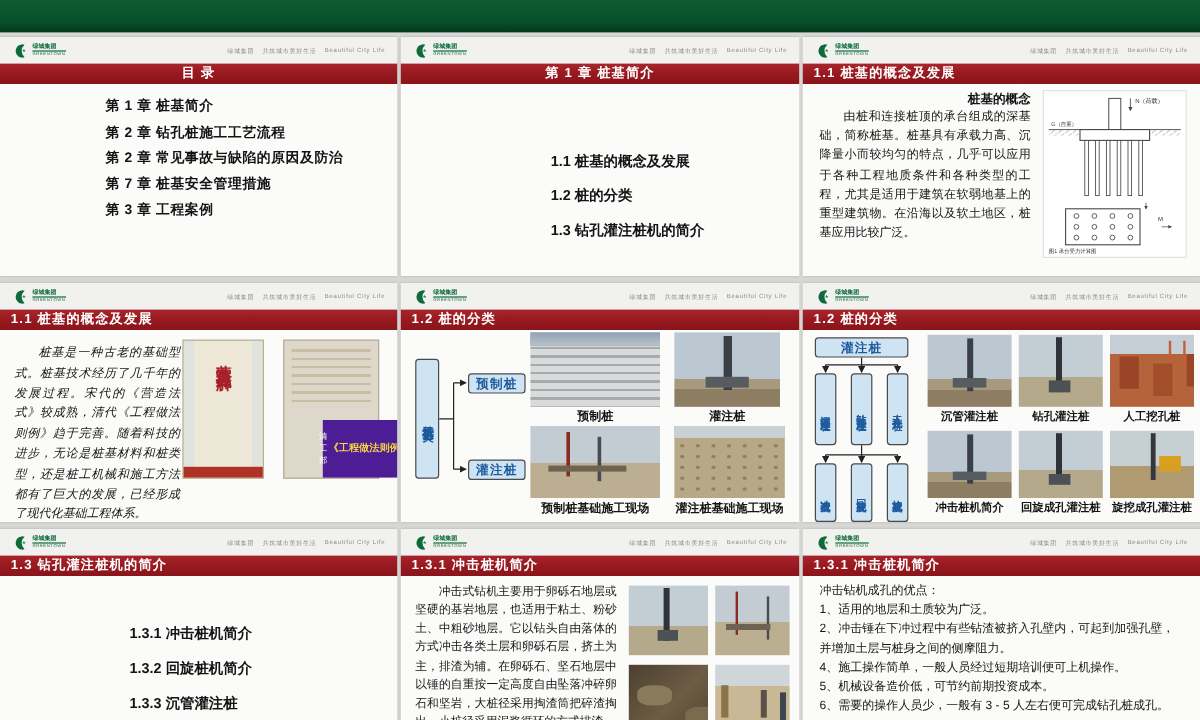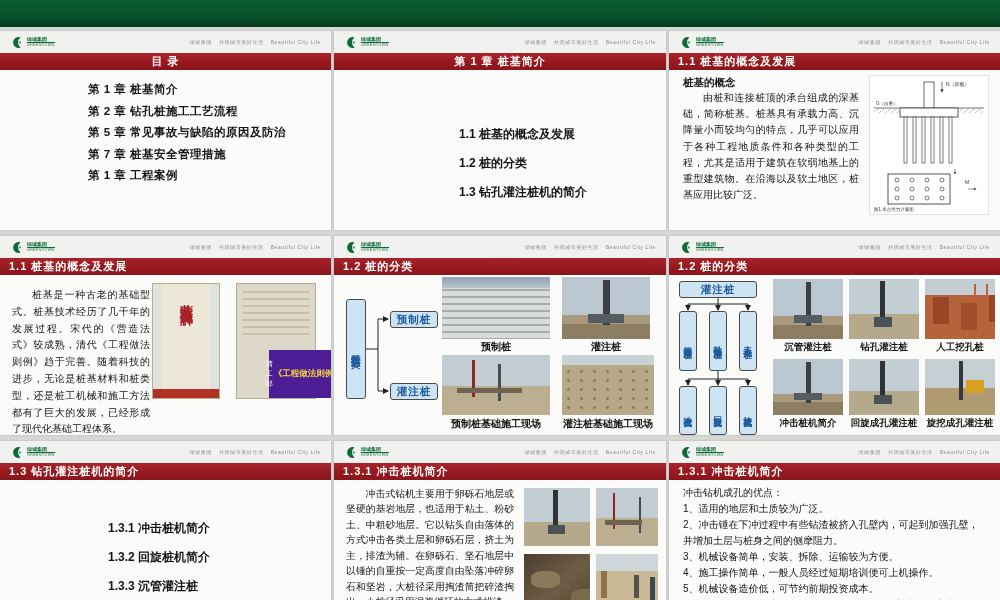"桩基的概念" .bold-head { text-align: none -> right }
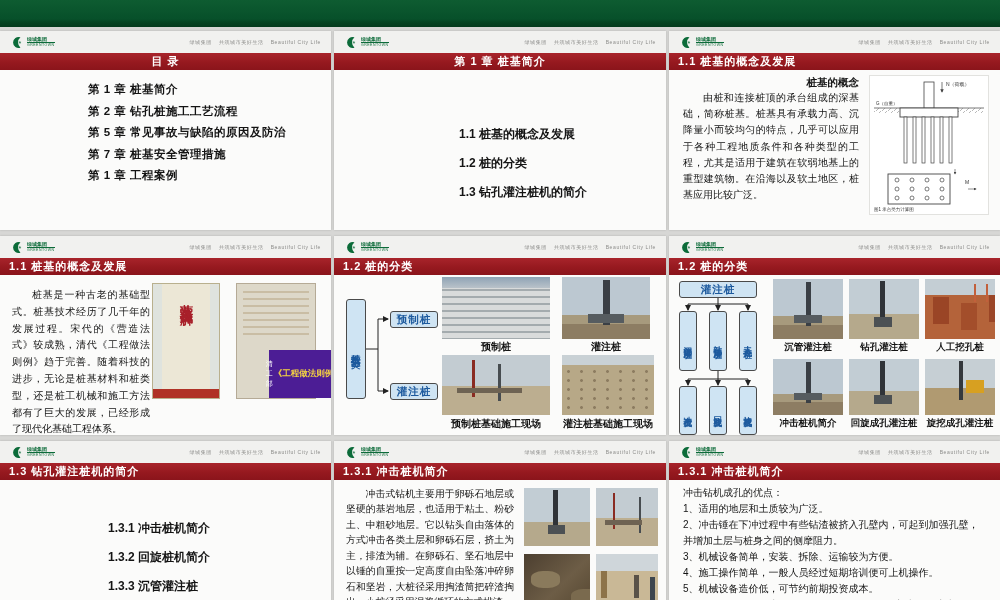"第 5 章 常见事故与缺陷的原因及防治" div.toc-item { text: 5 -> 2 }
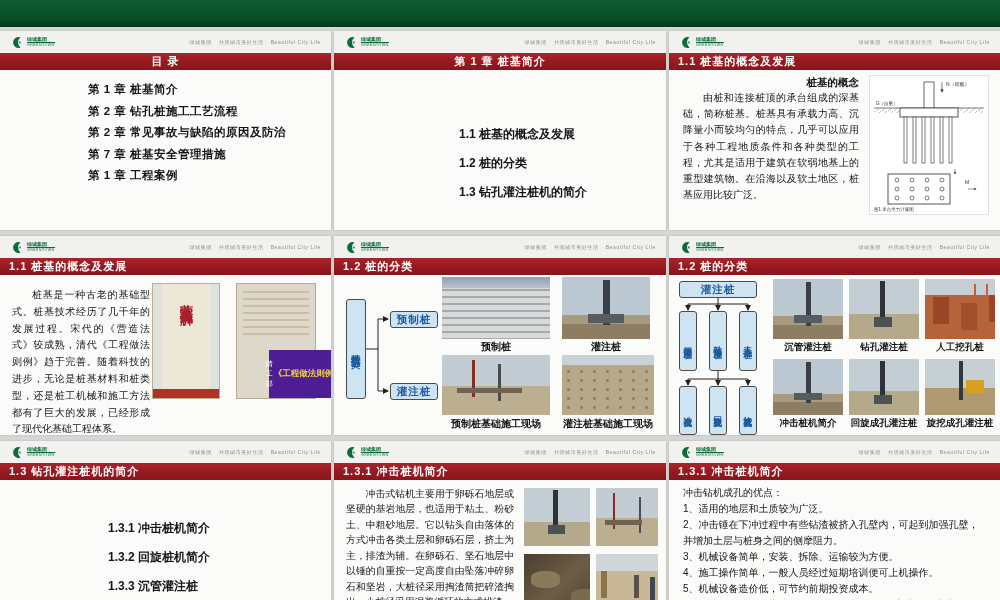"第 1 章 工程案例" div.toc-item { text: 1 -> 3 }
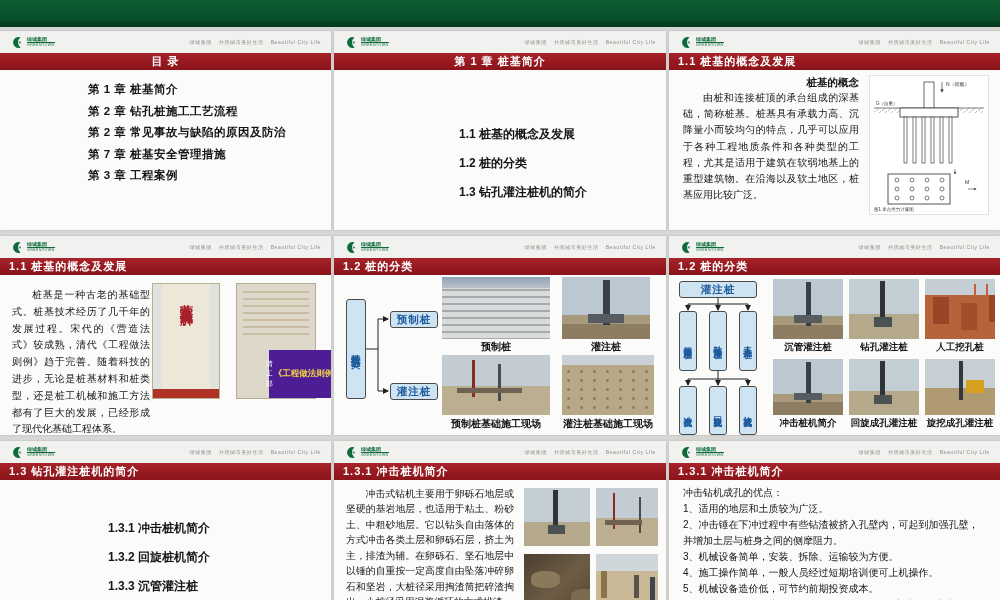"桩基是一种古老的基础型式。桩基技术经历了几千年的发展过程。宋代的《营造法式》较成" div.para { font-style: none -> italic }
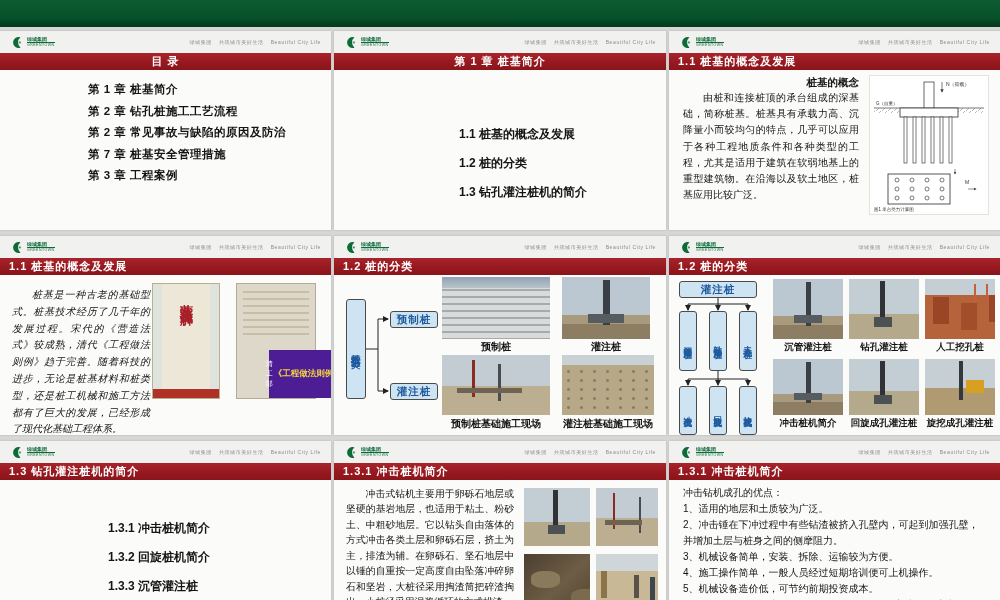"3、机械设备简单，安装、拆除、运输较为方便。" div { html: <div>3、机械设备简单，安装、拆除、运输较为方便。</div> -> none }
